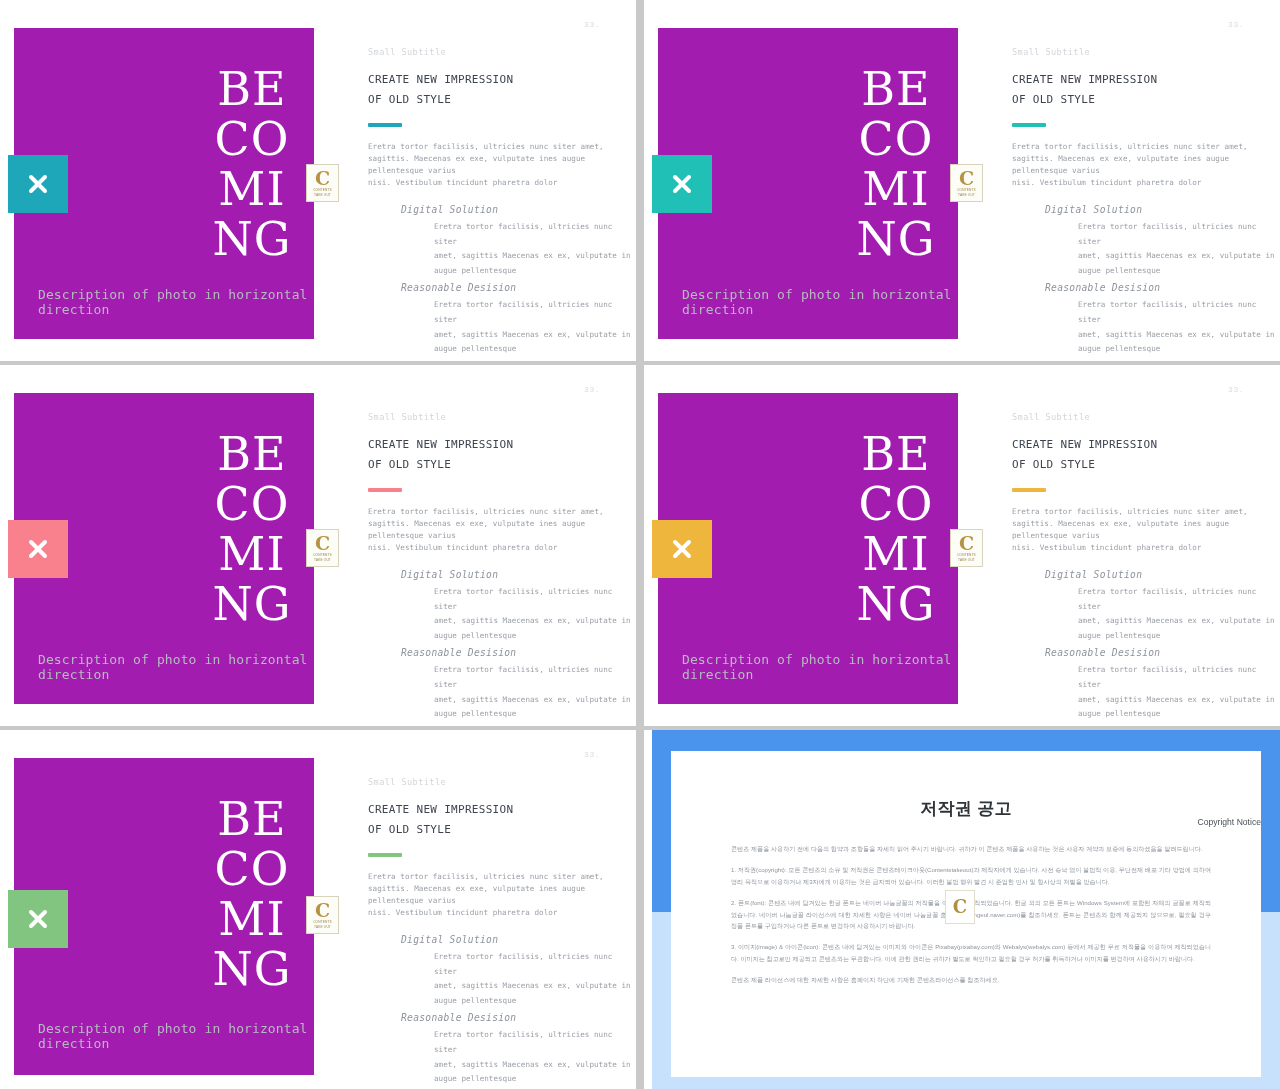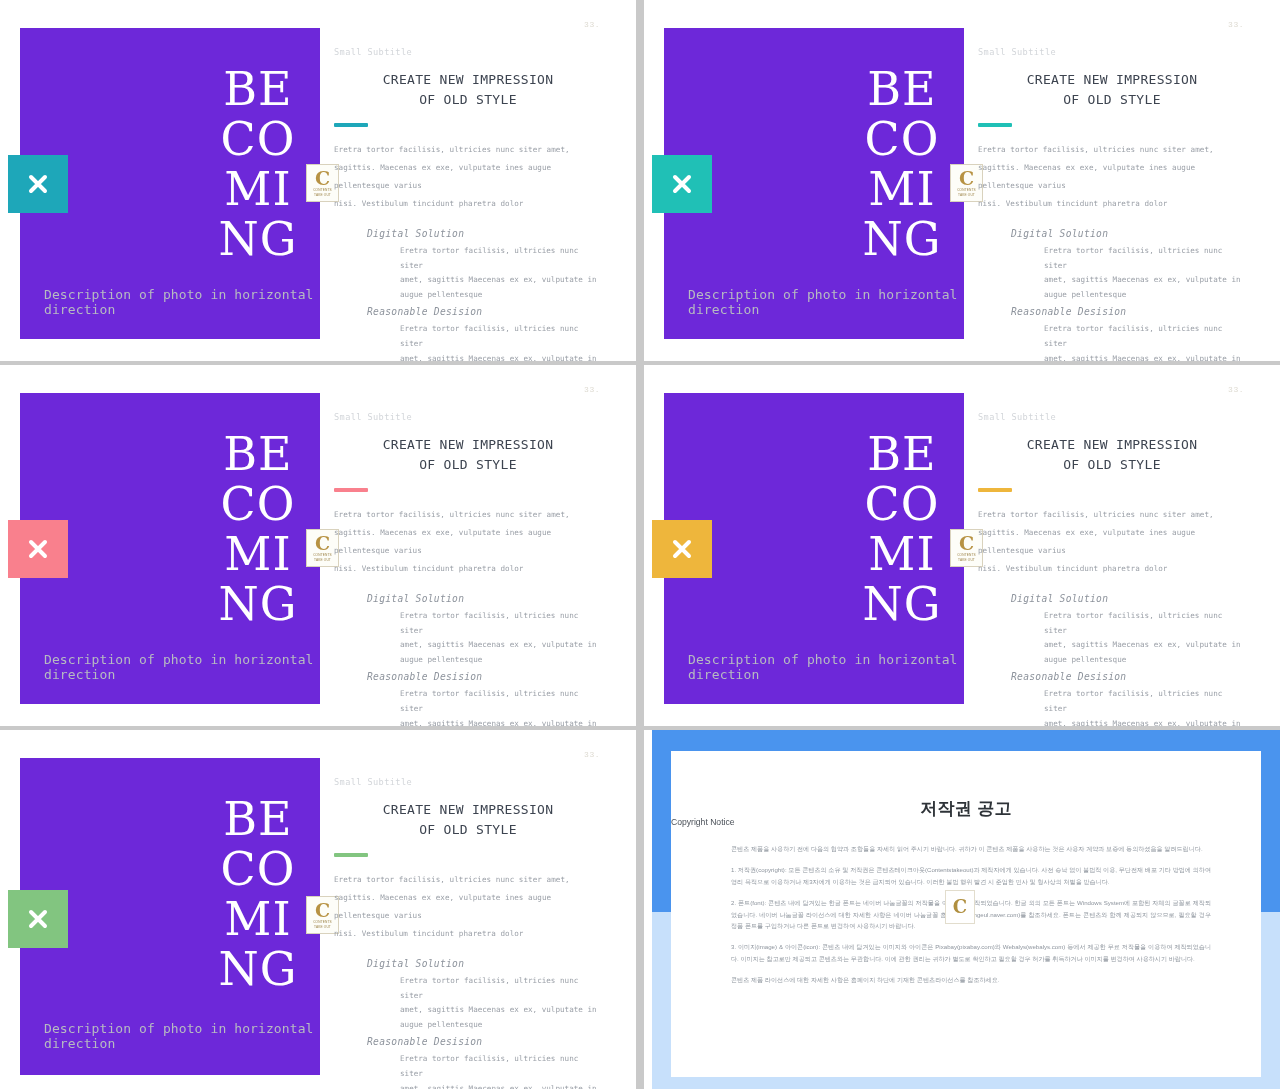"Small Subtitle" .content { left: 334px -> 368px }
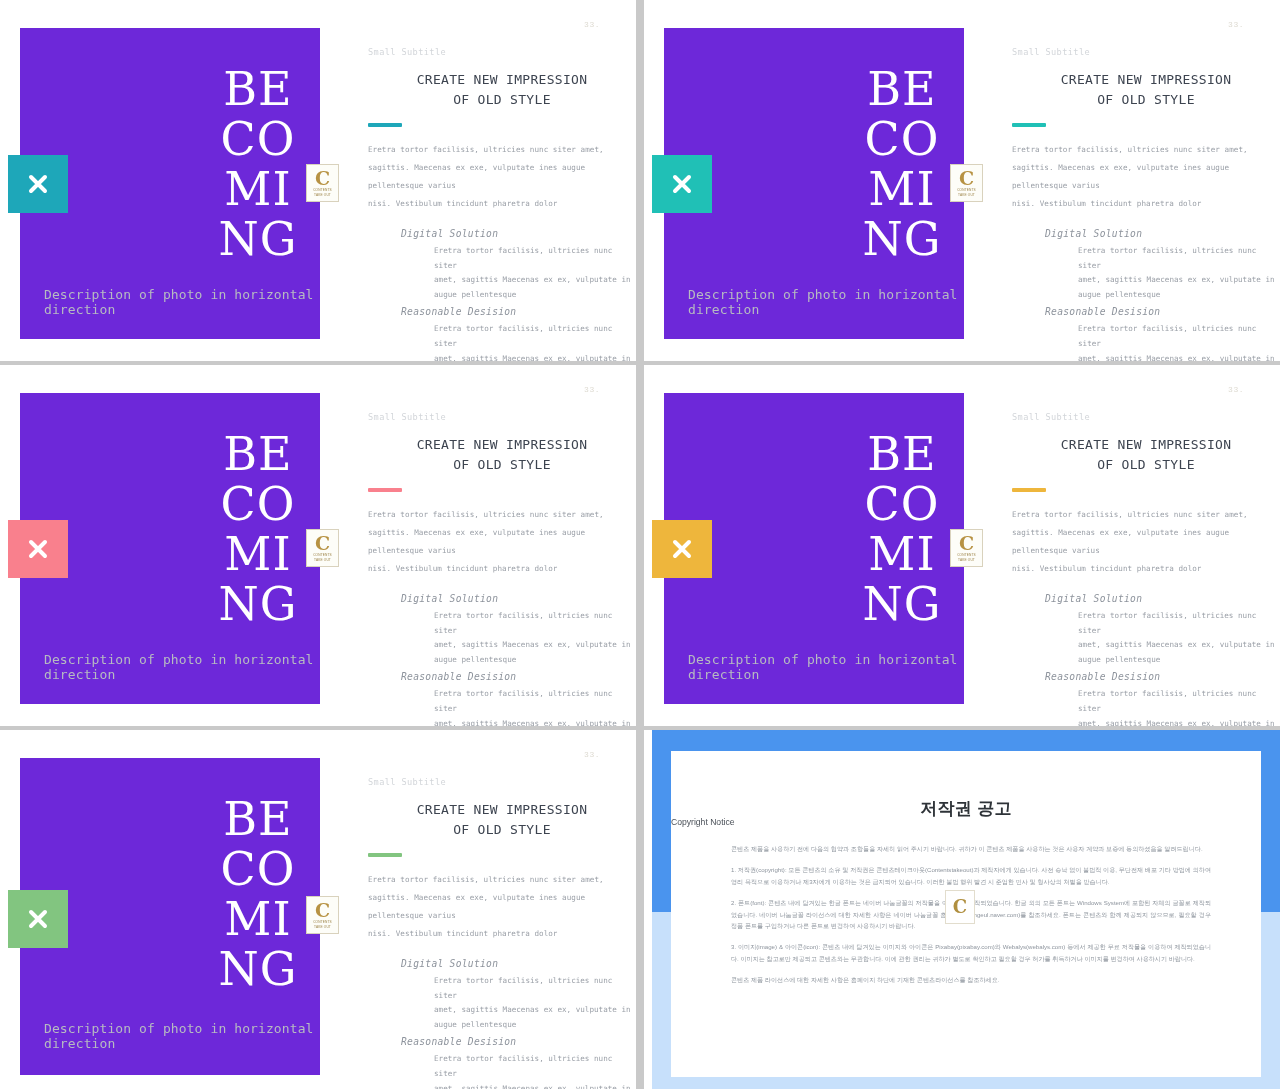"BE CO MI NG" .photo { background: #6d28d9 -> #a21caf; left: 20px -> 14px }
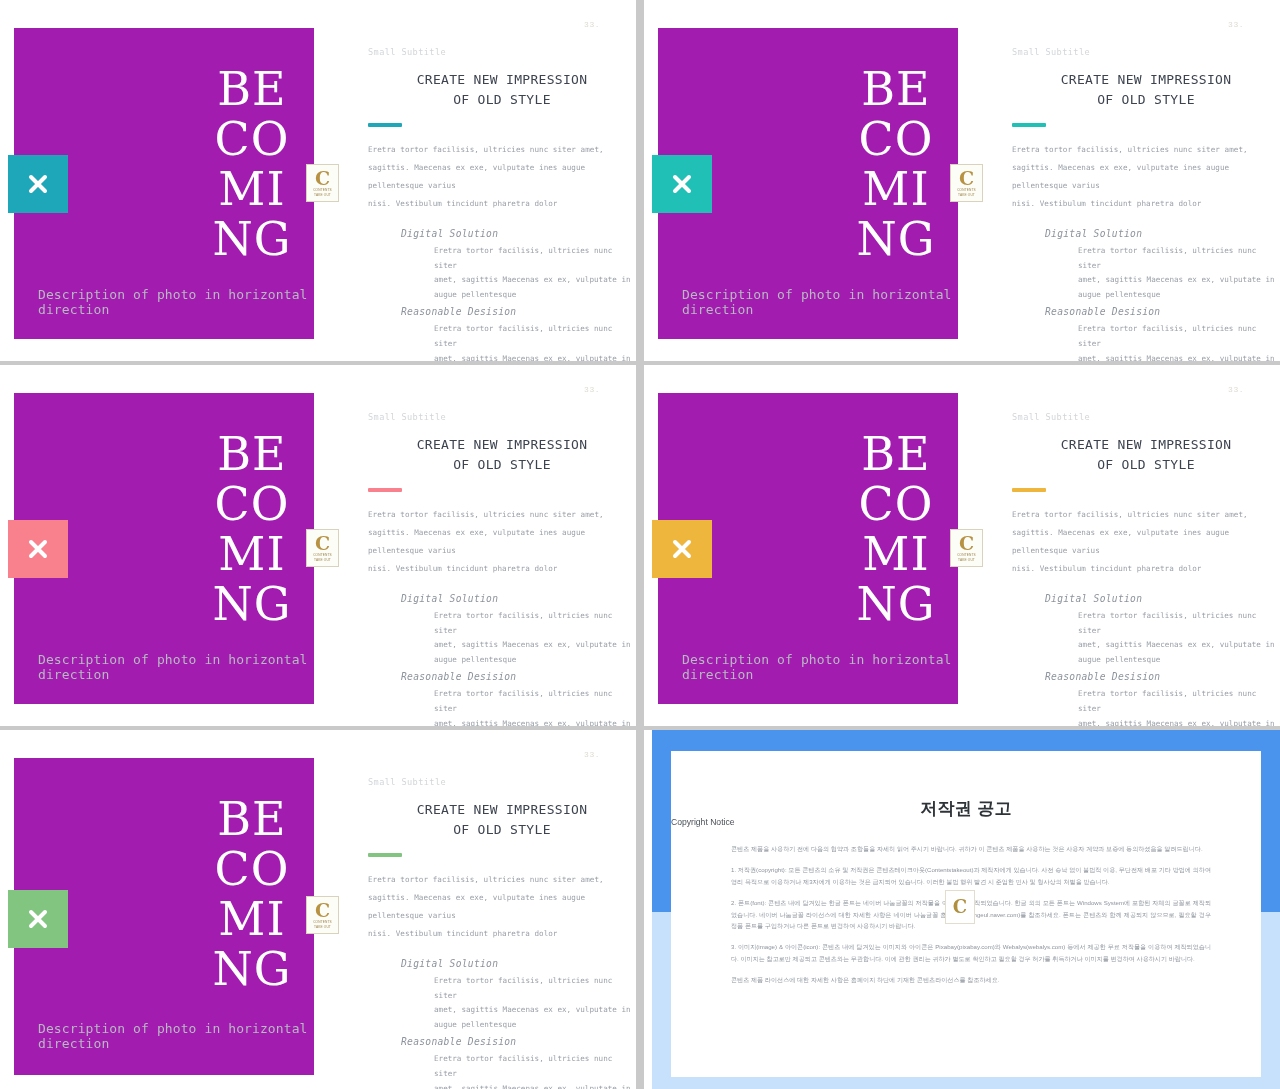"CREATE NEW IMPRESSION" .headline { font-size: 13px -> 11px; text-align: center -> none }
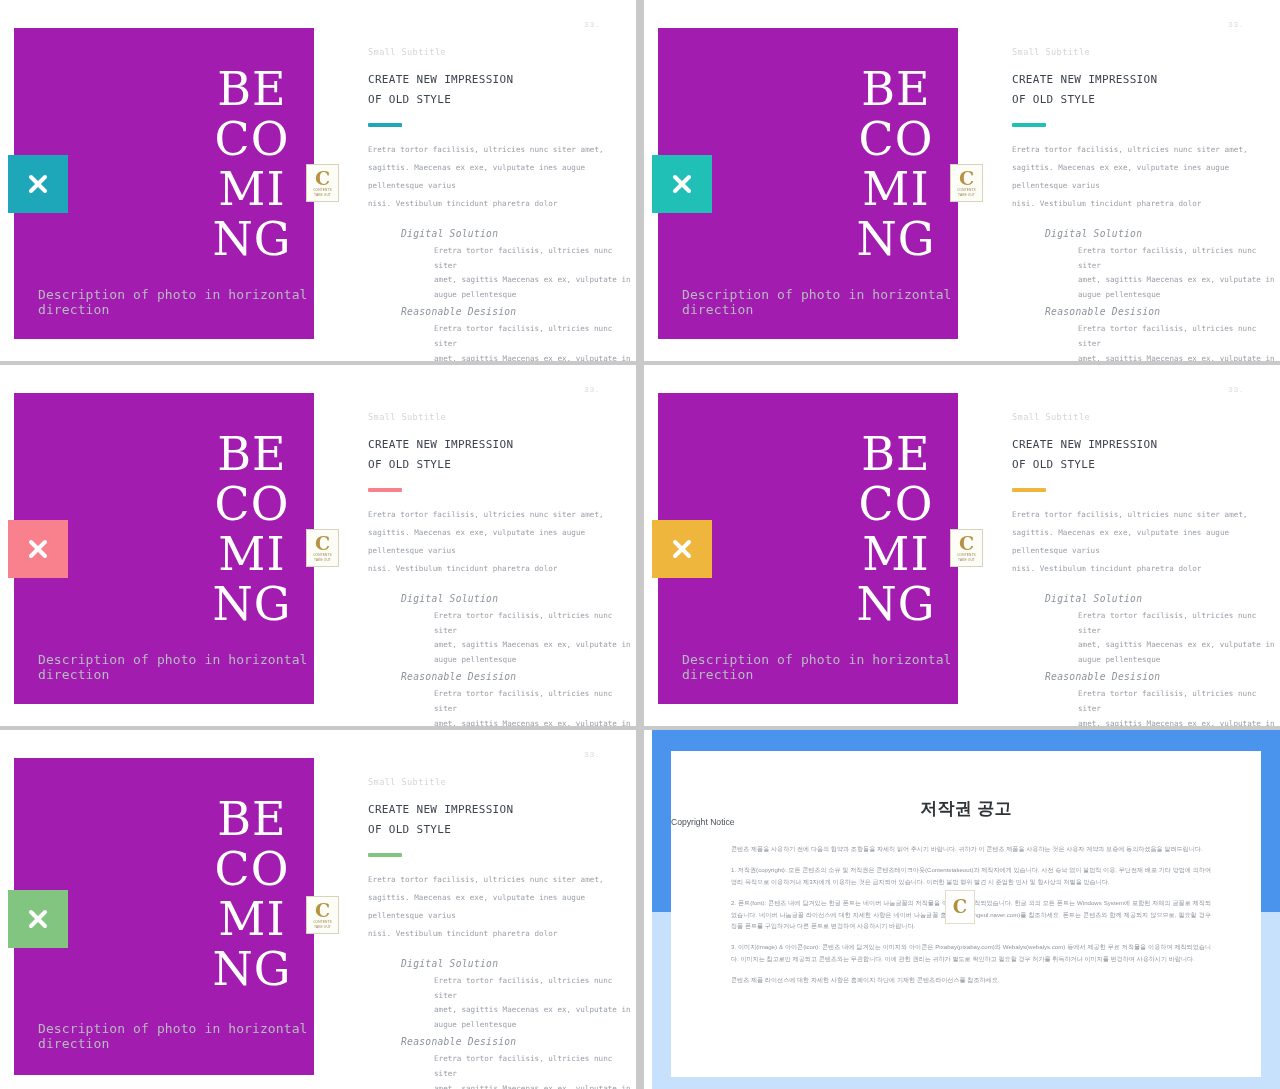"Eretra tortor facilisis, ultricies nunc siter amet," .lead { line-height: 18px -> 12px }
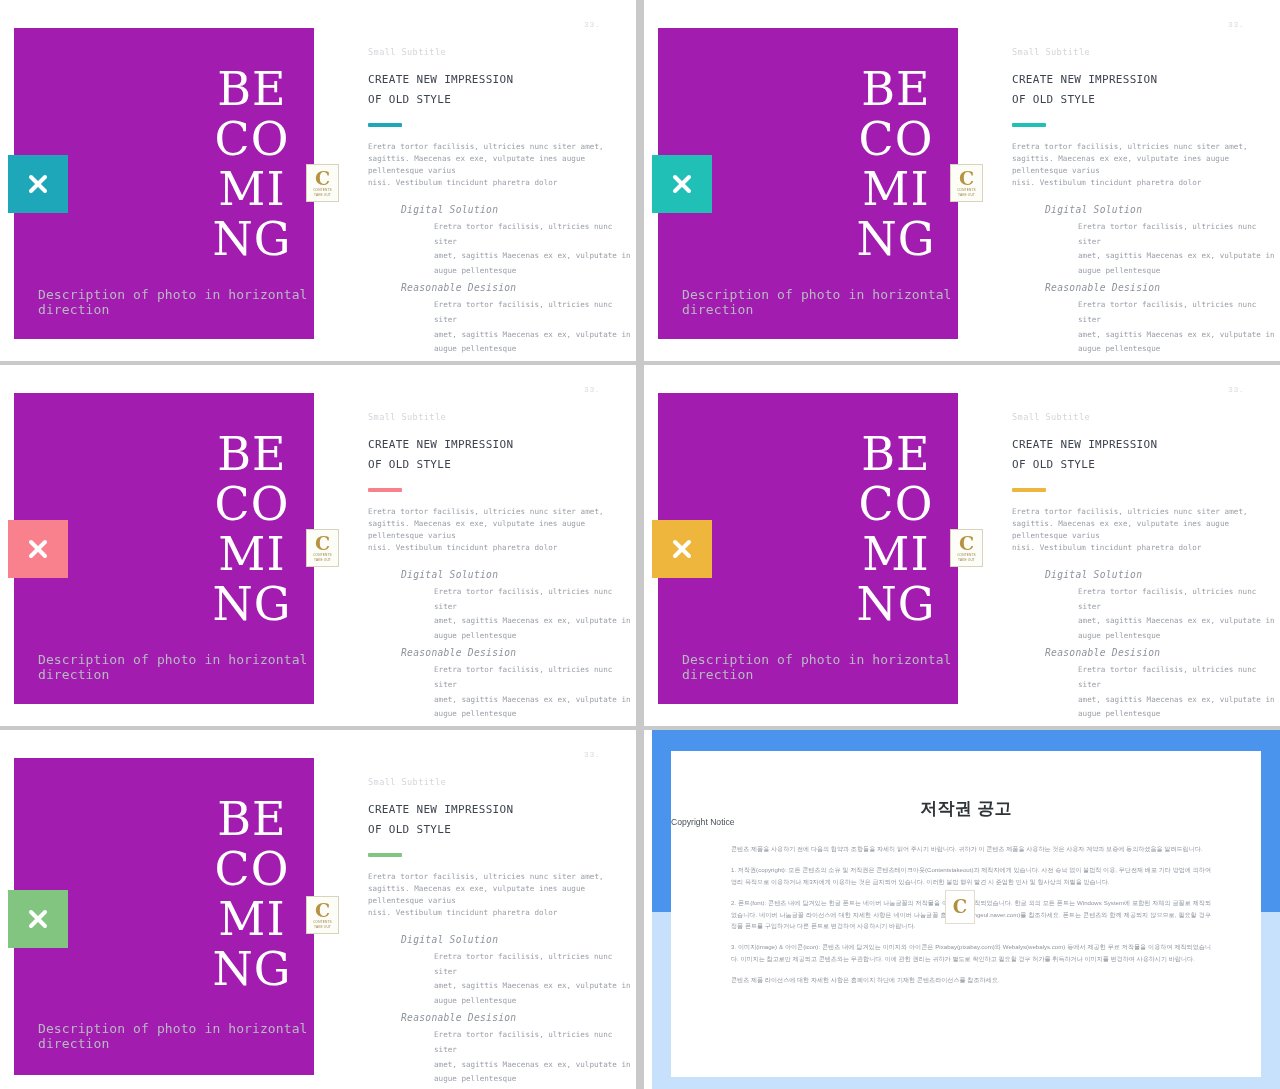"Copyright Notice" .cr-subtitle { text-align: left -> right }
